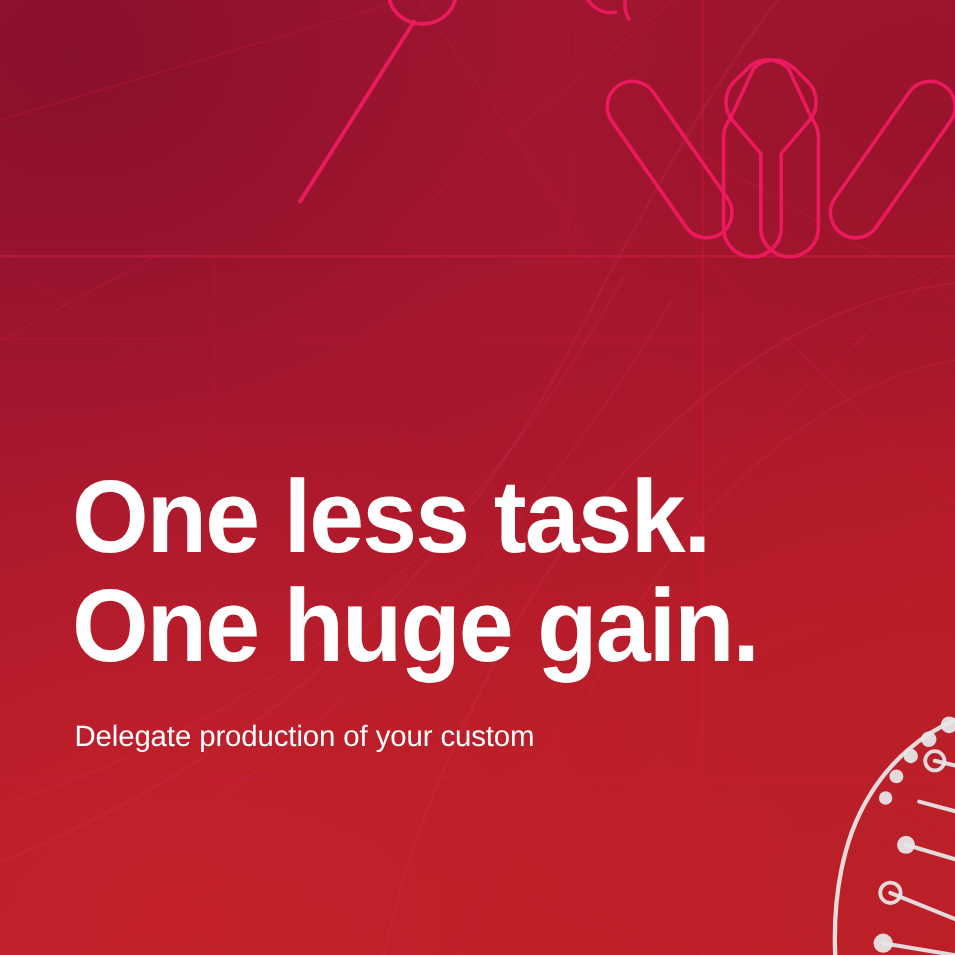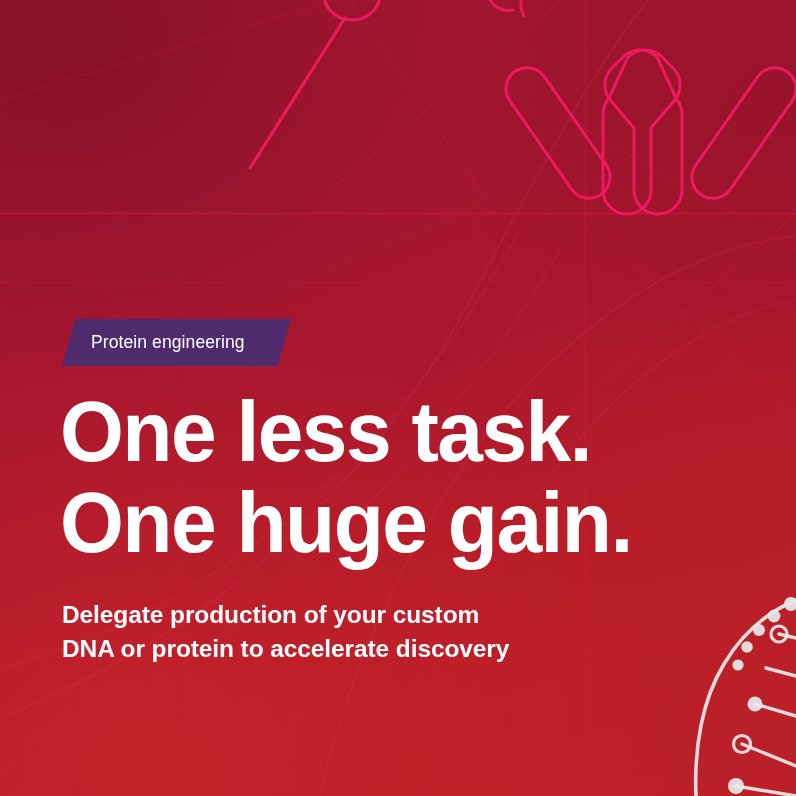"Protein engineering" div.eyebrow-badge { html: <div> <span>Protein engineering</span> </div> -> none }
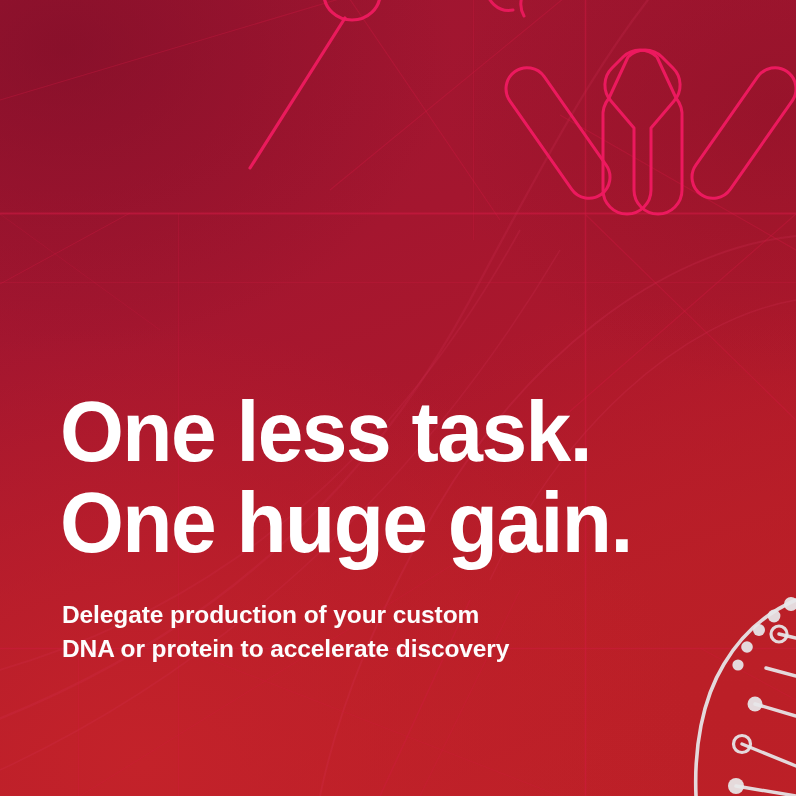"Delegate production of your custom" .subhead { font-weight: 700 -> 400 }
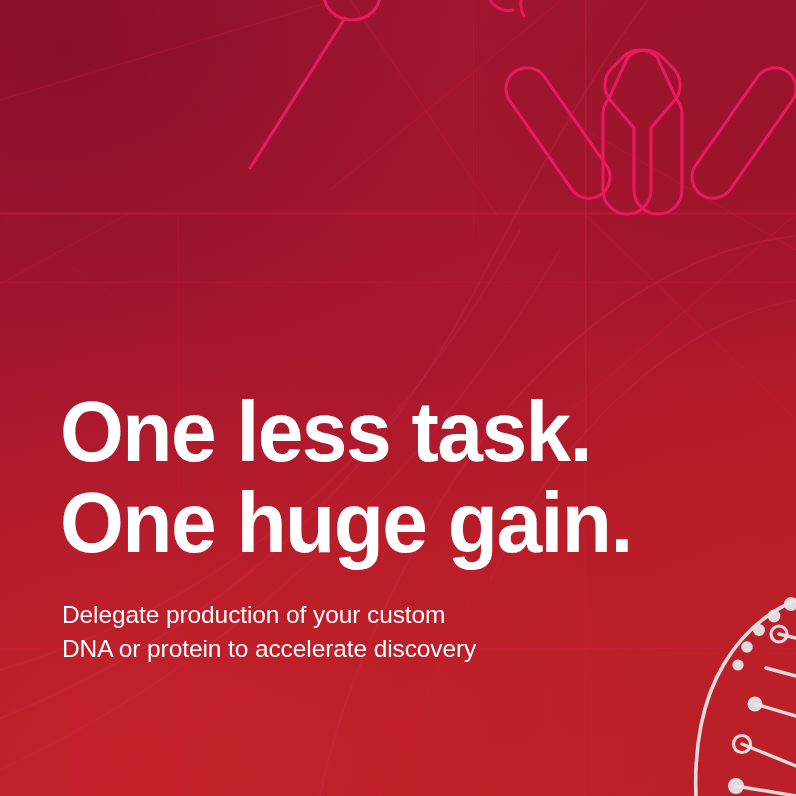"DNA or protein to accelerate" span.sh-line { html: <span>DNA or protein to accelerate discovery</span> -> none }
